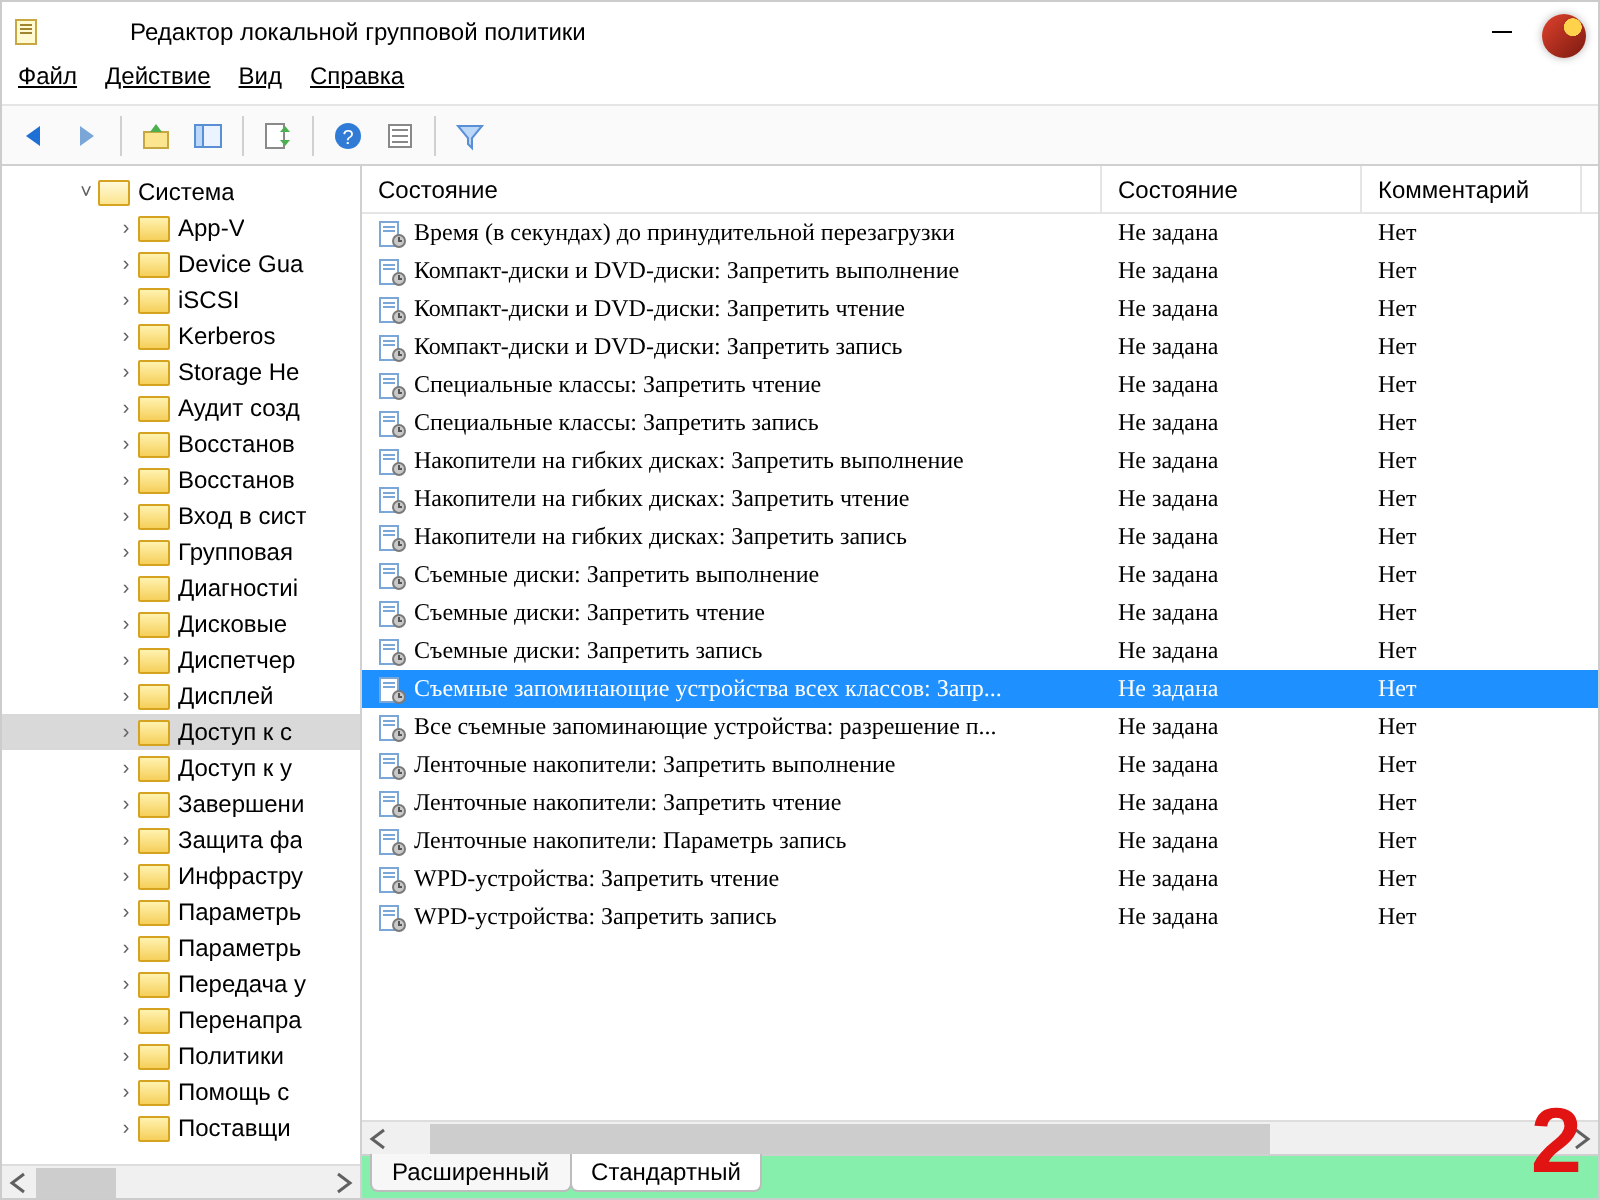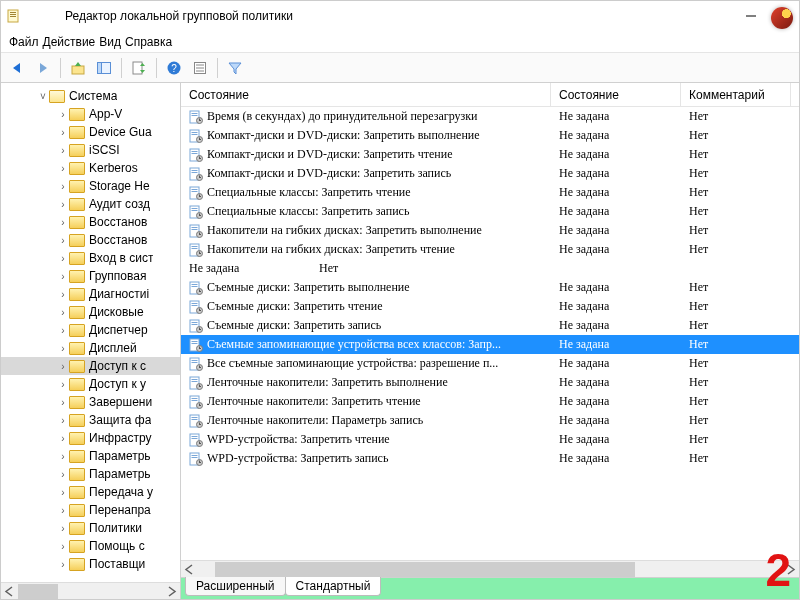"Файл" .menubar { align-items: center -> flex-start; gap: 4px -> 14px; text-decoration: none -> underline }
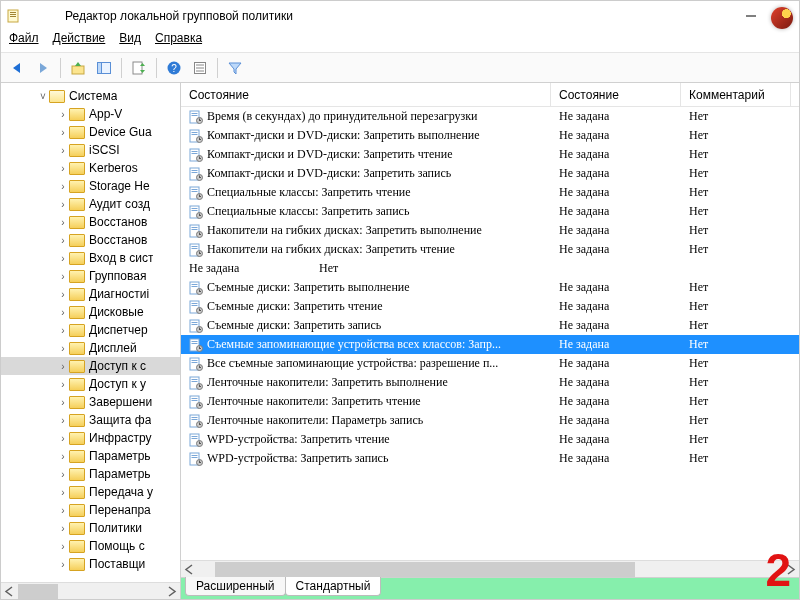"Накопители на гибких дисках: Запретить запись" div.cell { html: none -> <div> <span> <svg> <rect></rect> <rect></rect> <rect></rect> <circle></circle> <rect></rect> <rect></rect> </svg> </span> <span>Накопители на гибких дисках: Запретить запись</span> </div> }
